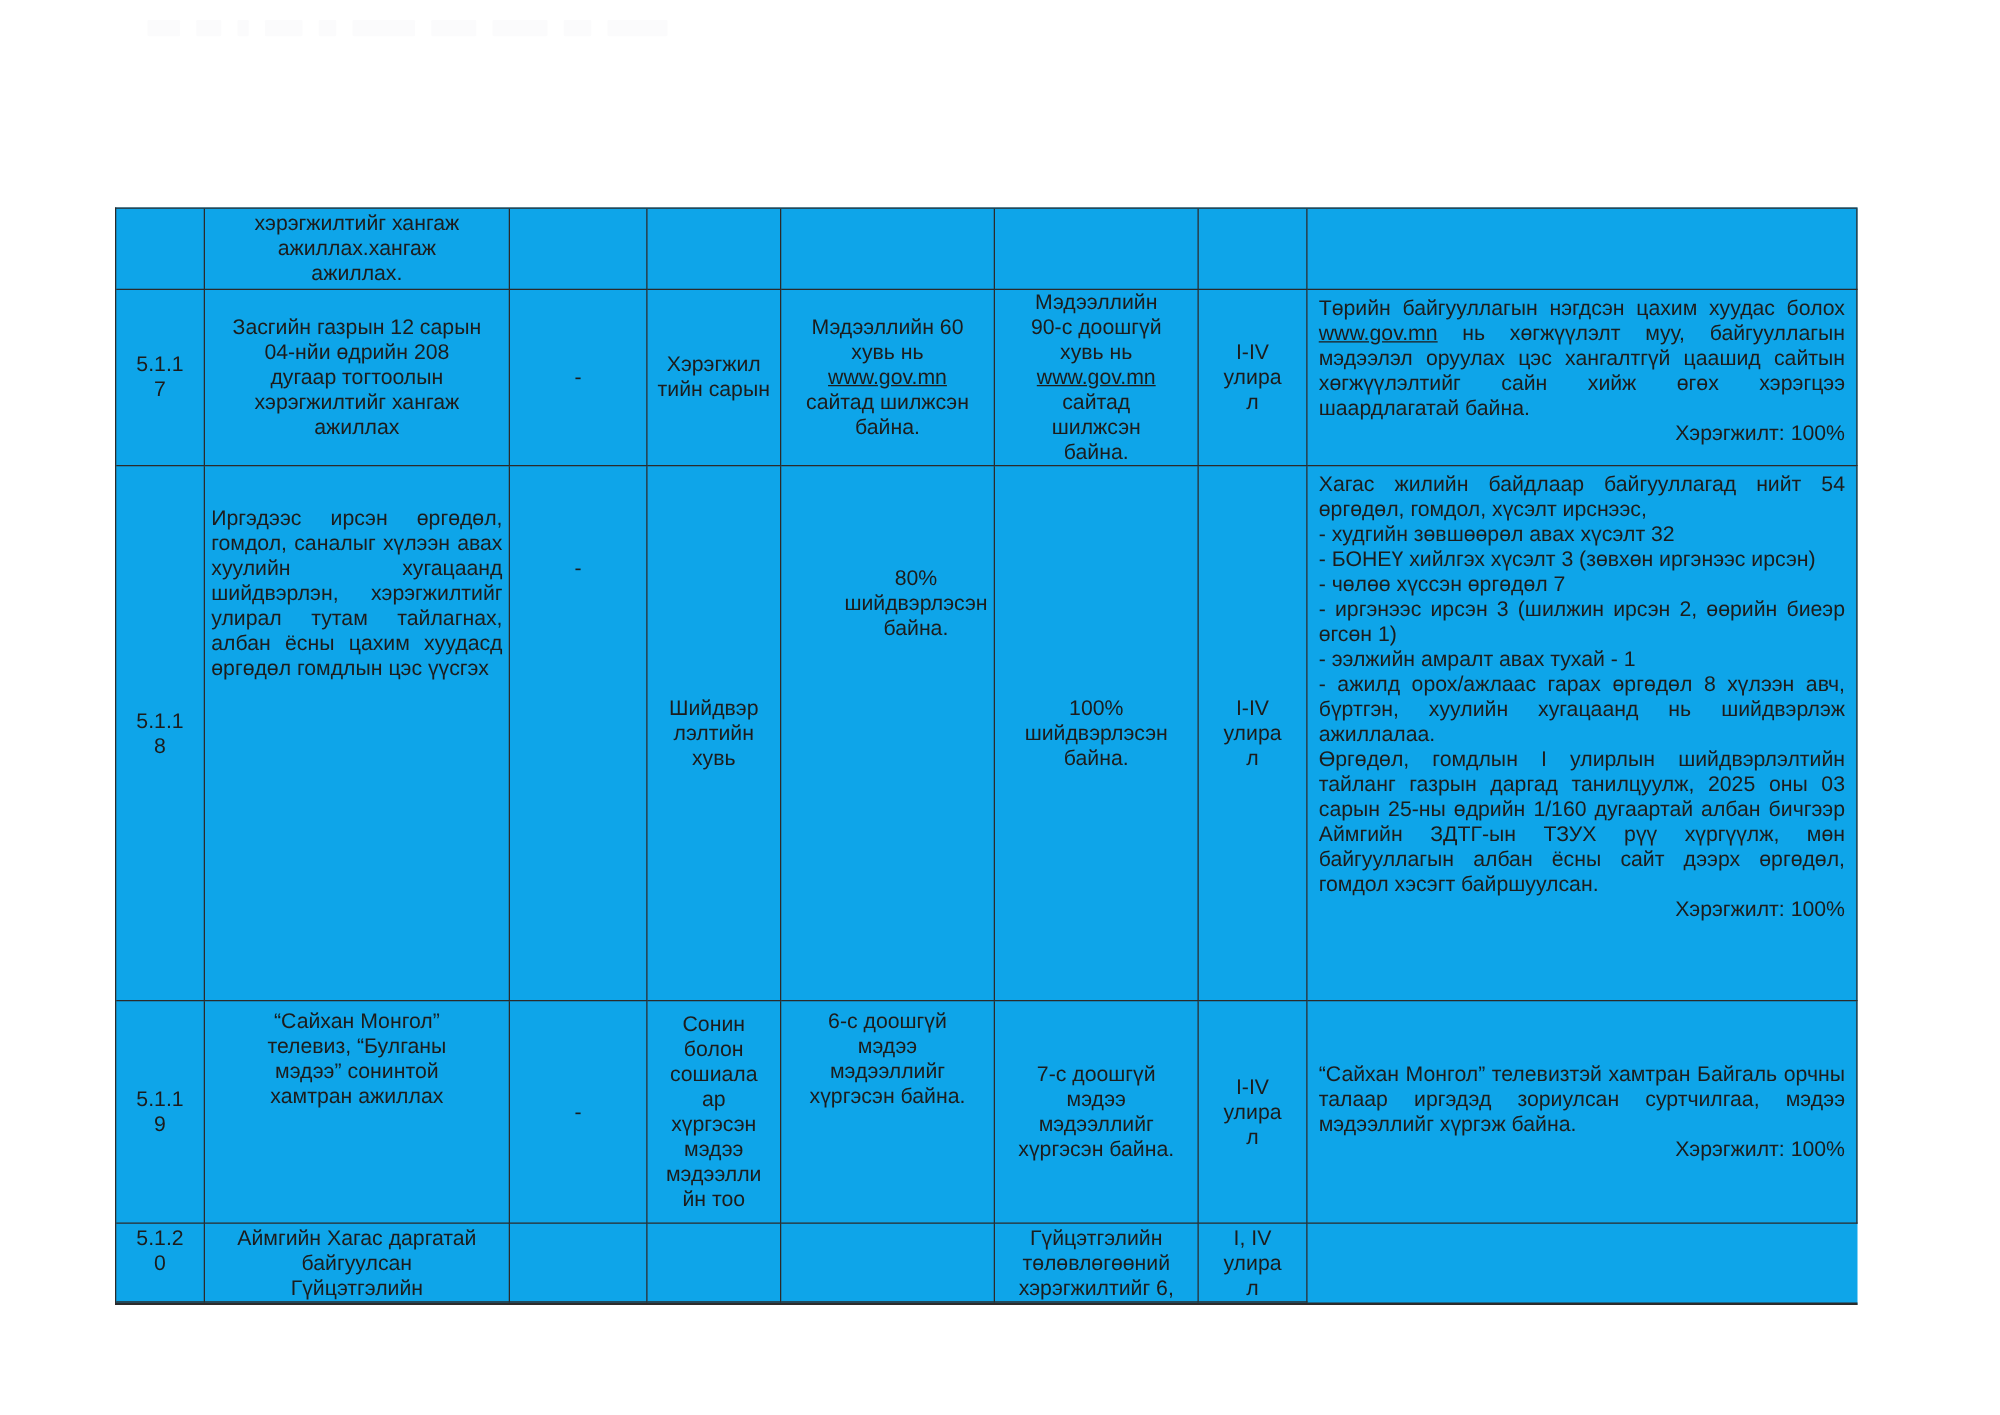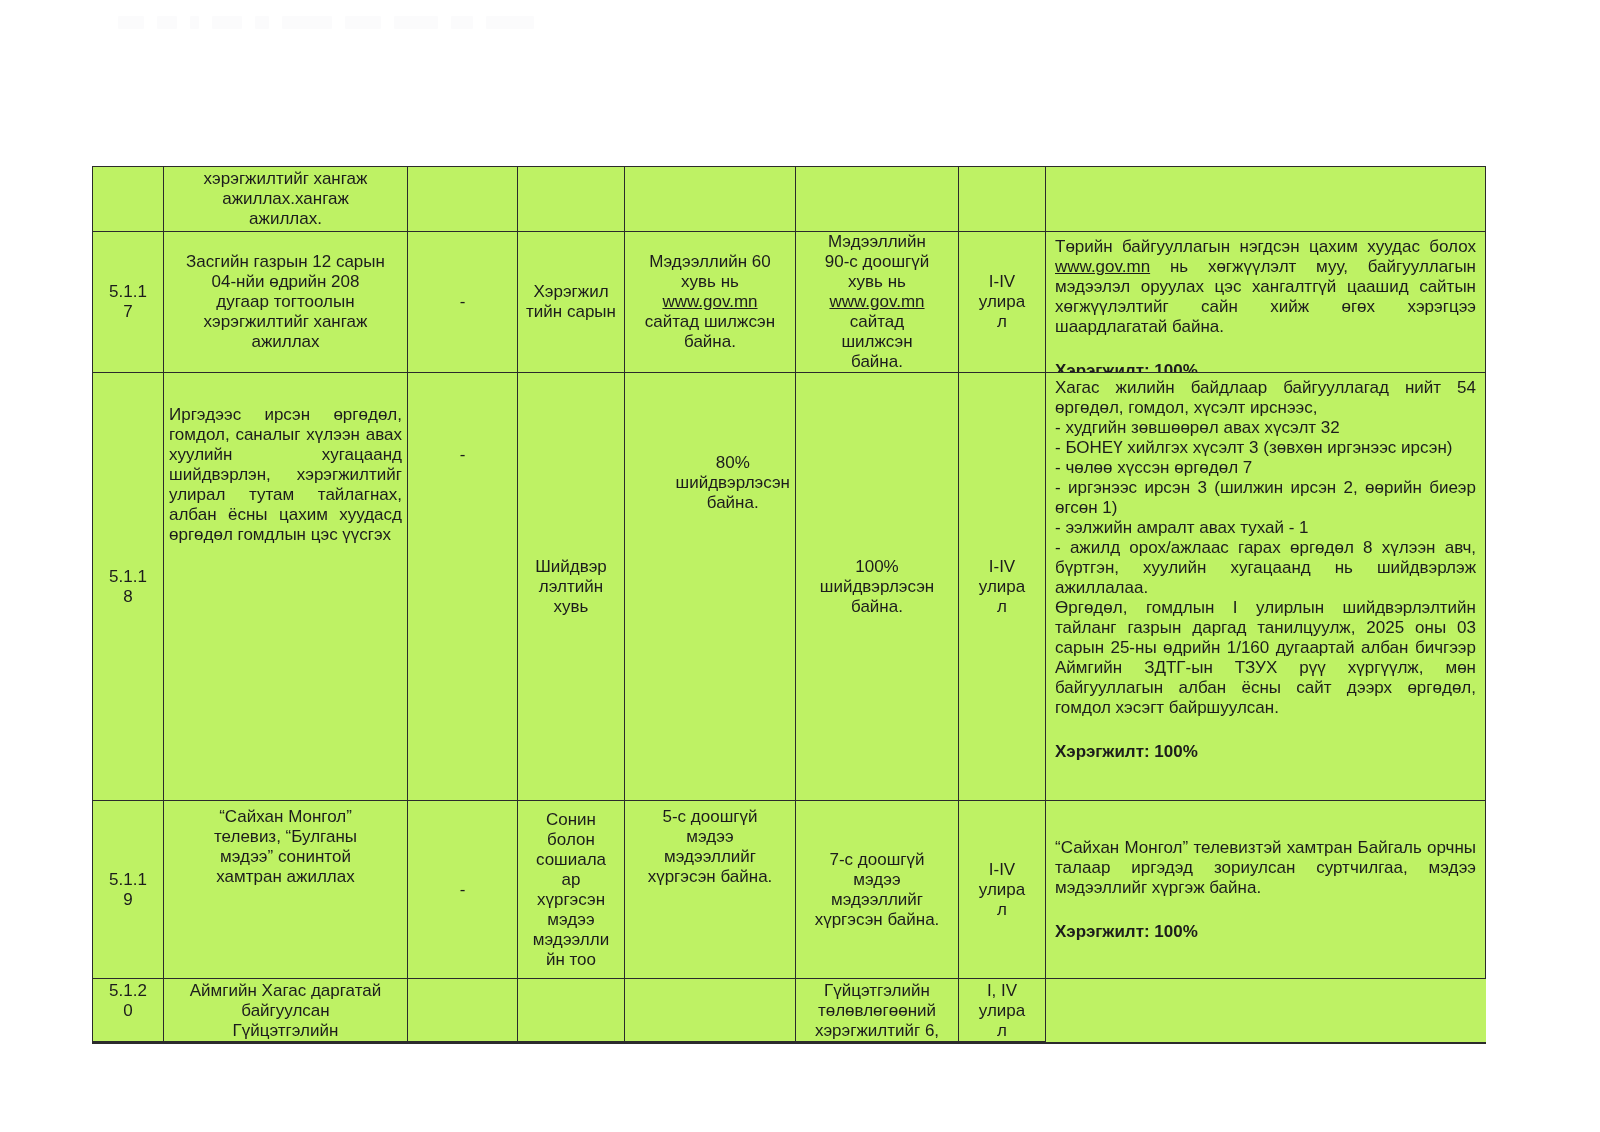"хэрэгжилтийг хангаж" .doc-table { background: #bef264 -> #0ea5e9 }
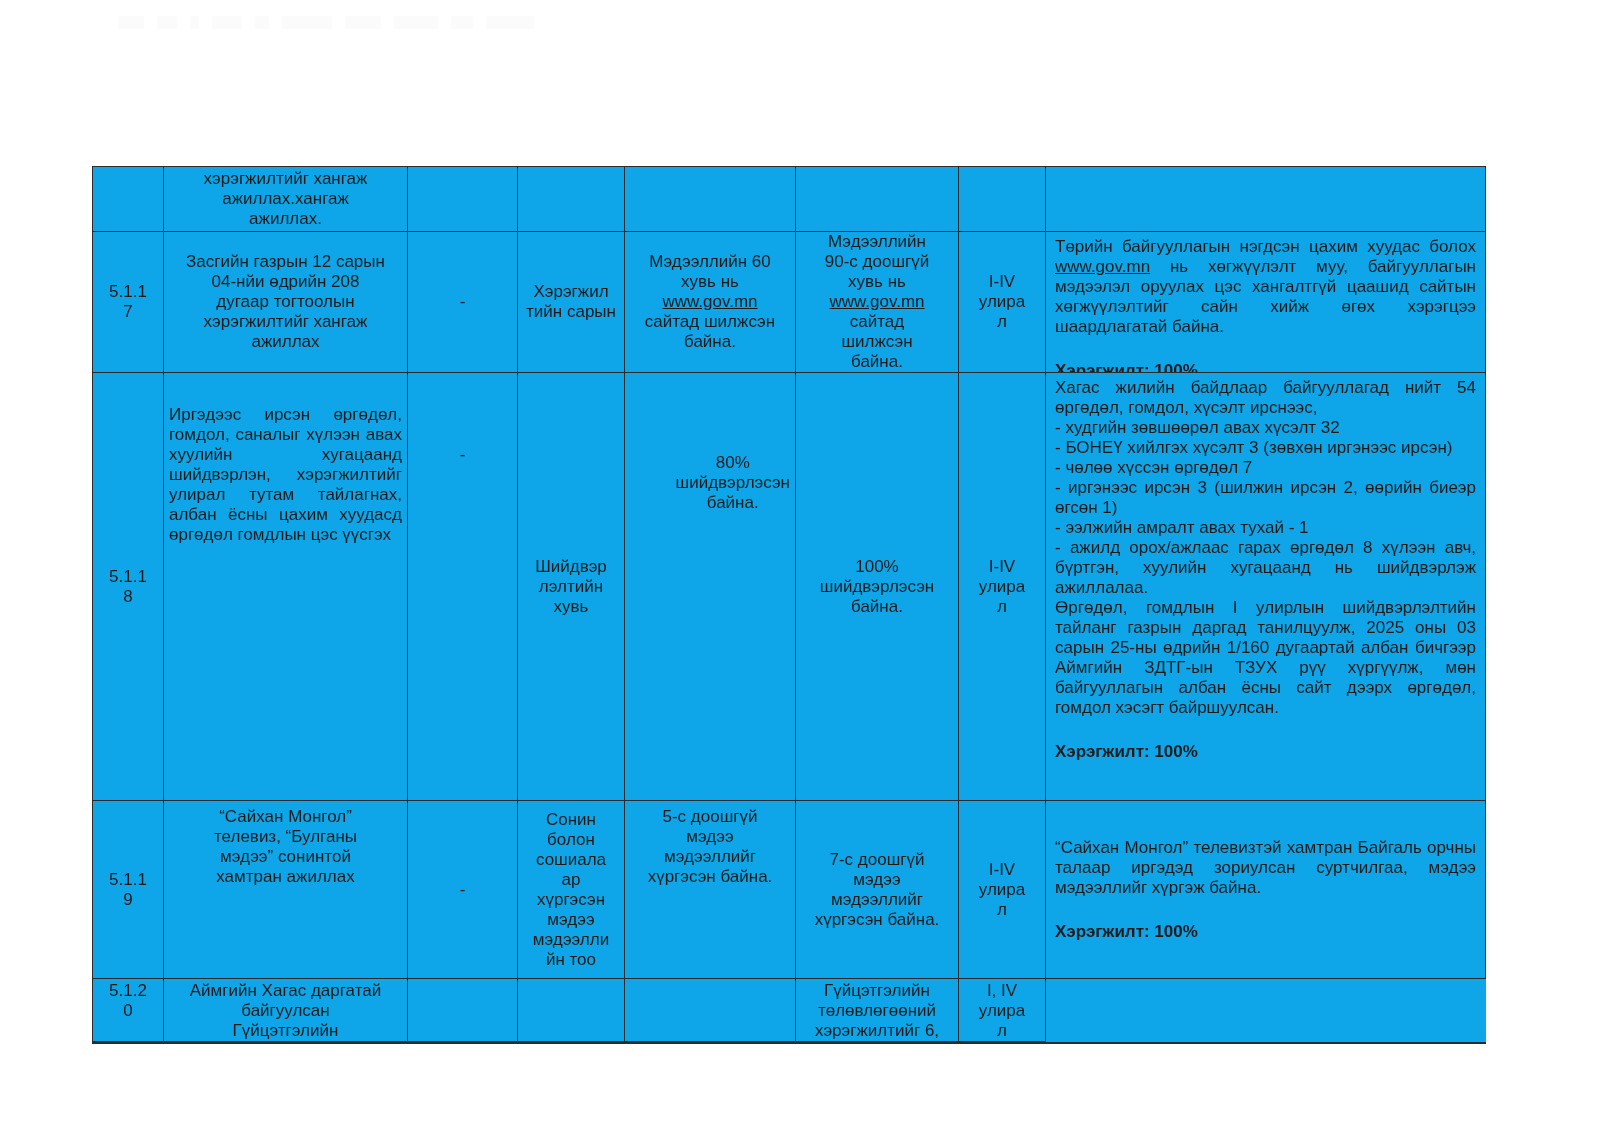"Төрийн байгууллагын нэгдсэн цахим хуудас" .stretch { gap: 24px -> none }
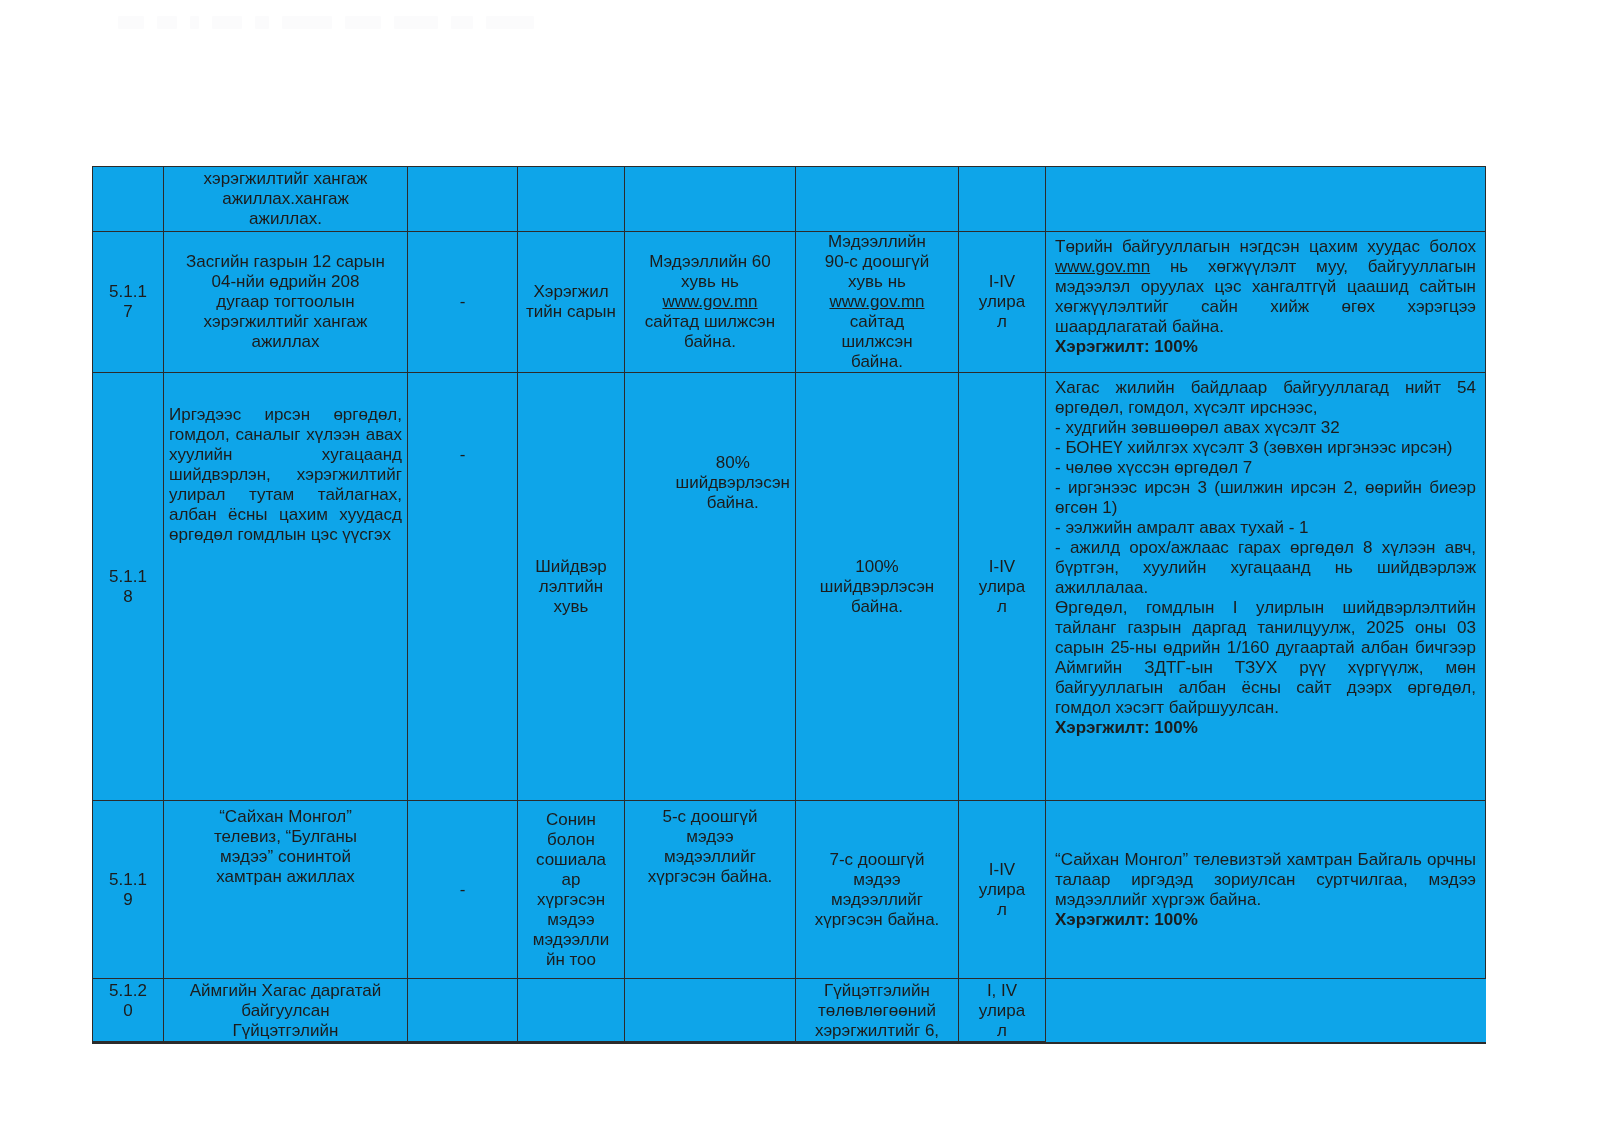"Хэрэгжилт: 100%" .score { font-weight: 700 -> 400; text-align: none -> right }
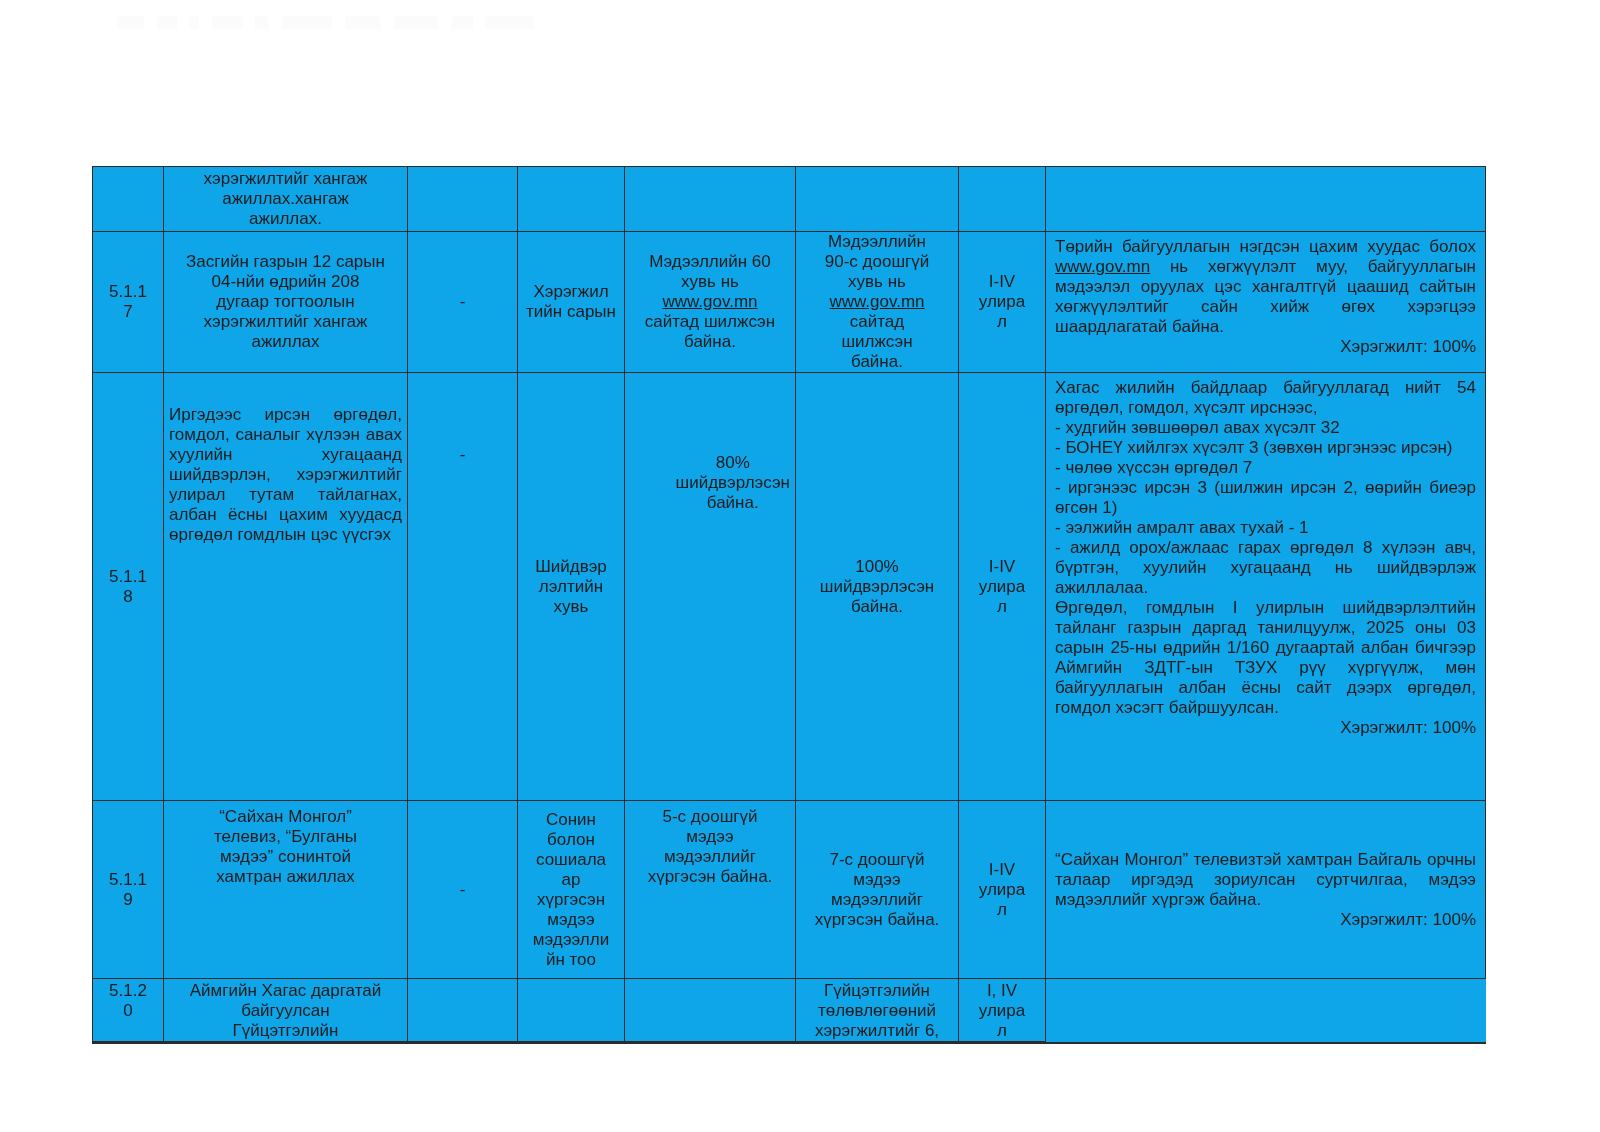"5-с доошгүй" div.ctr { text: 5-с -> 6-с }
